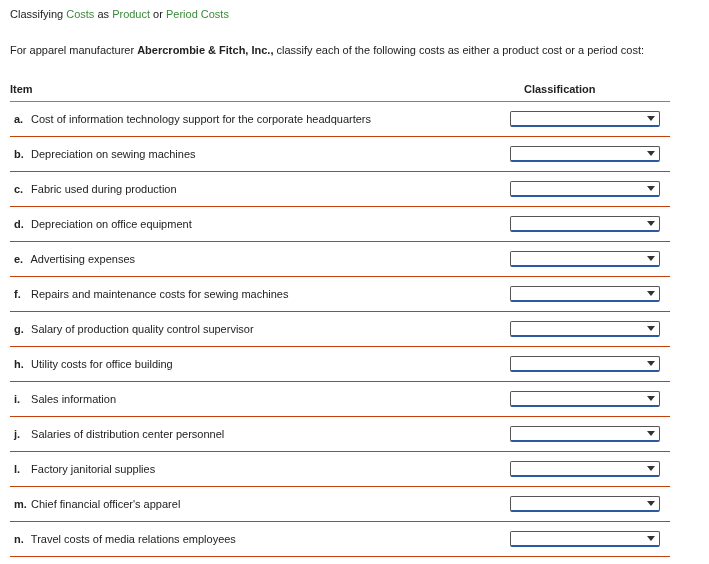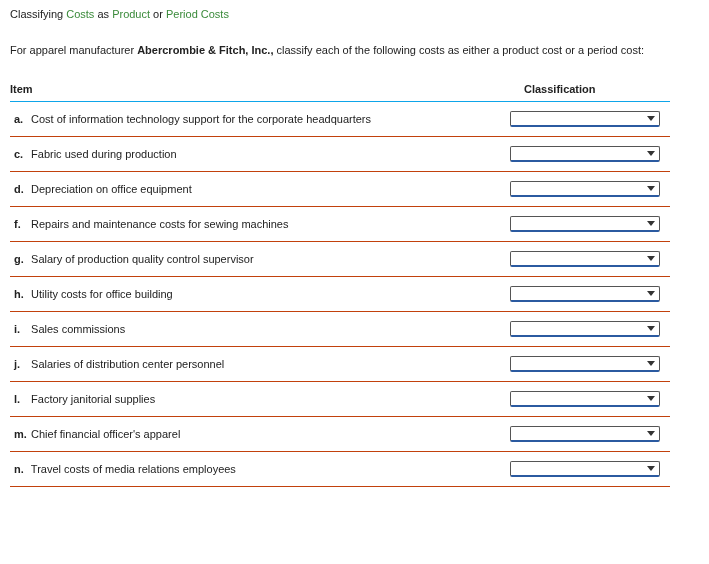"b. Depreciation on sewing machines" tr { html: none -> <tr> <td><span>b.</span> <span> Depreciation on sewing machines</span></td> <td> <div> <div></div> </div> </td> </tr> }
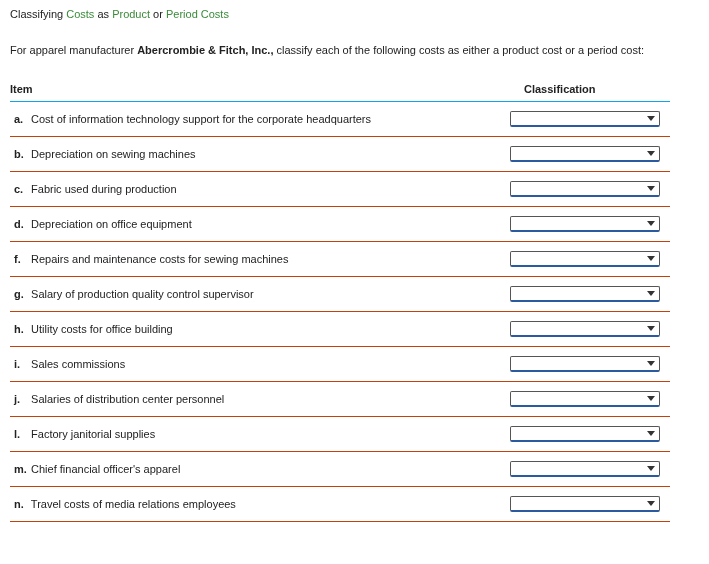"e. Advertising expenses" tr { html: none -> <tr> <td><span>e.</span> <span> Advertising expenses</span></td> <td> <div> <div></div> </div> </td> </tr> }
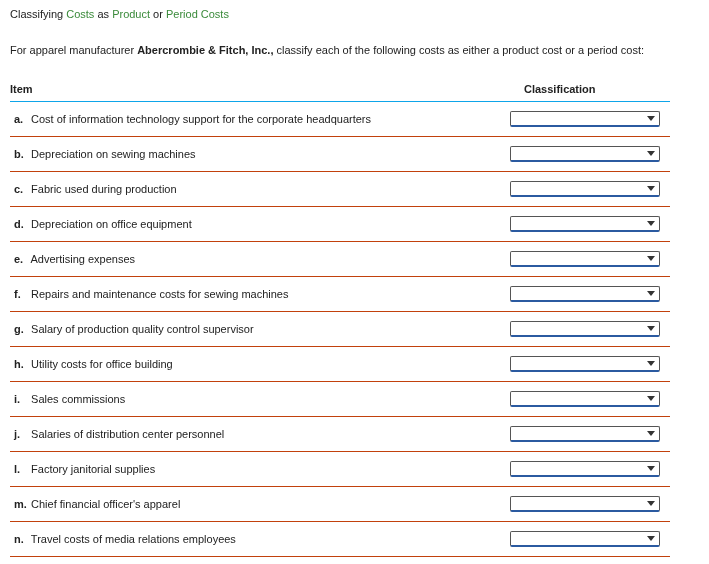"Sales commissions" span { text: commissions -> information }
